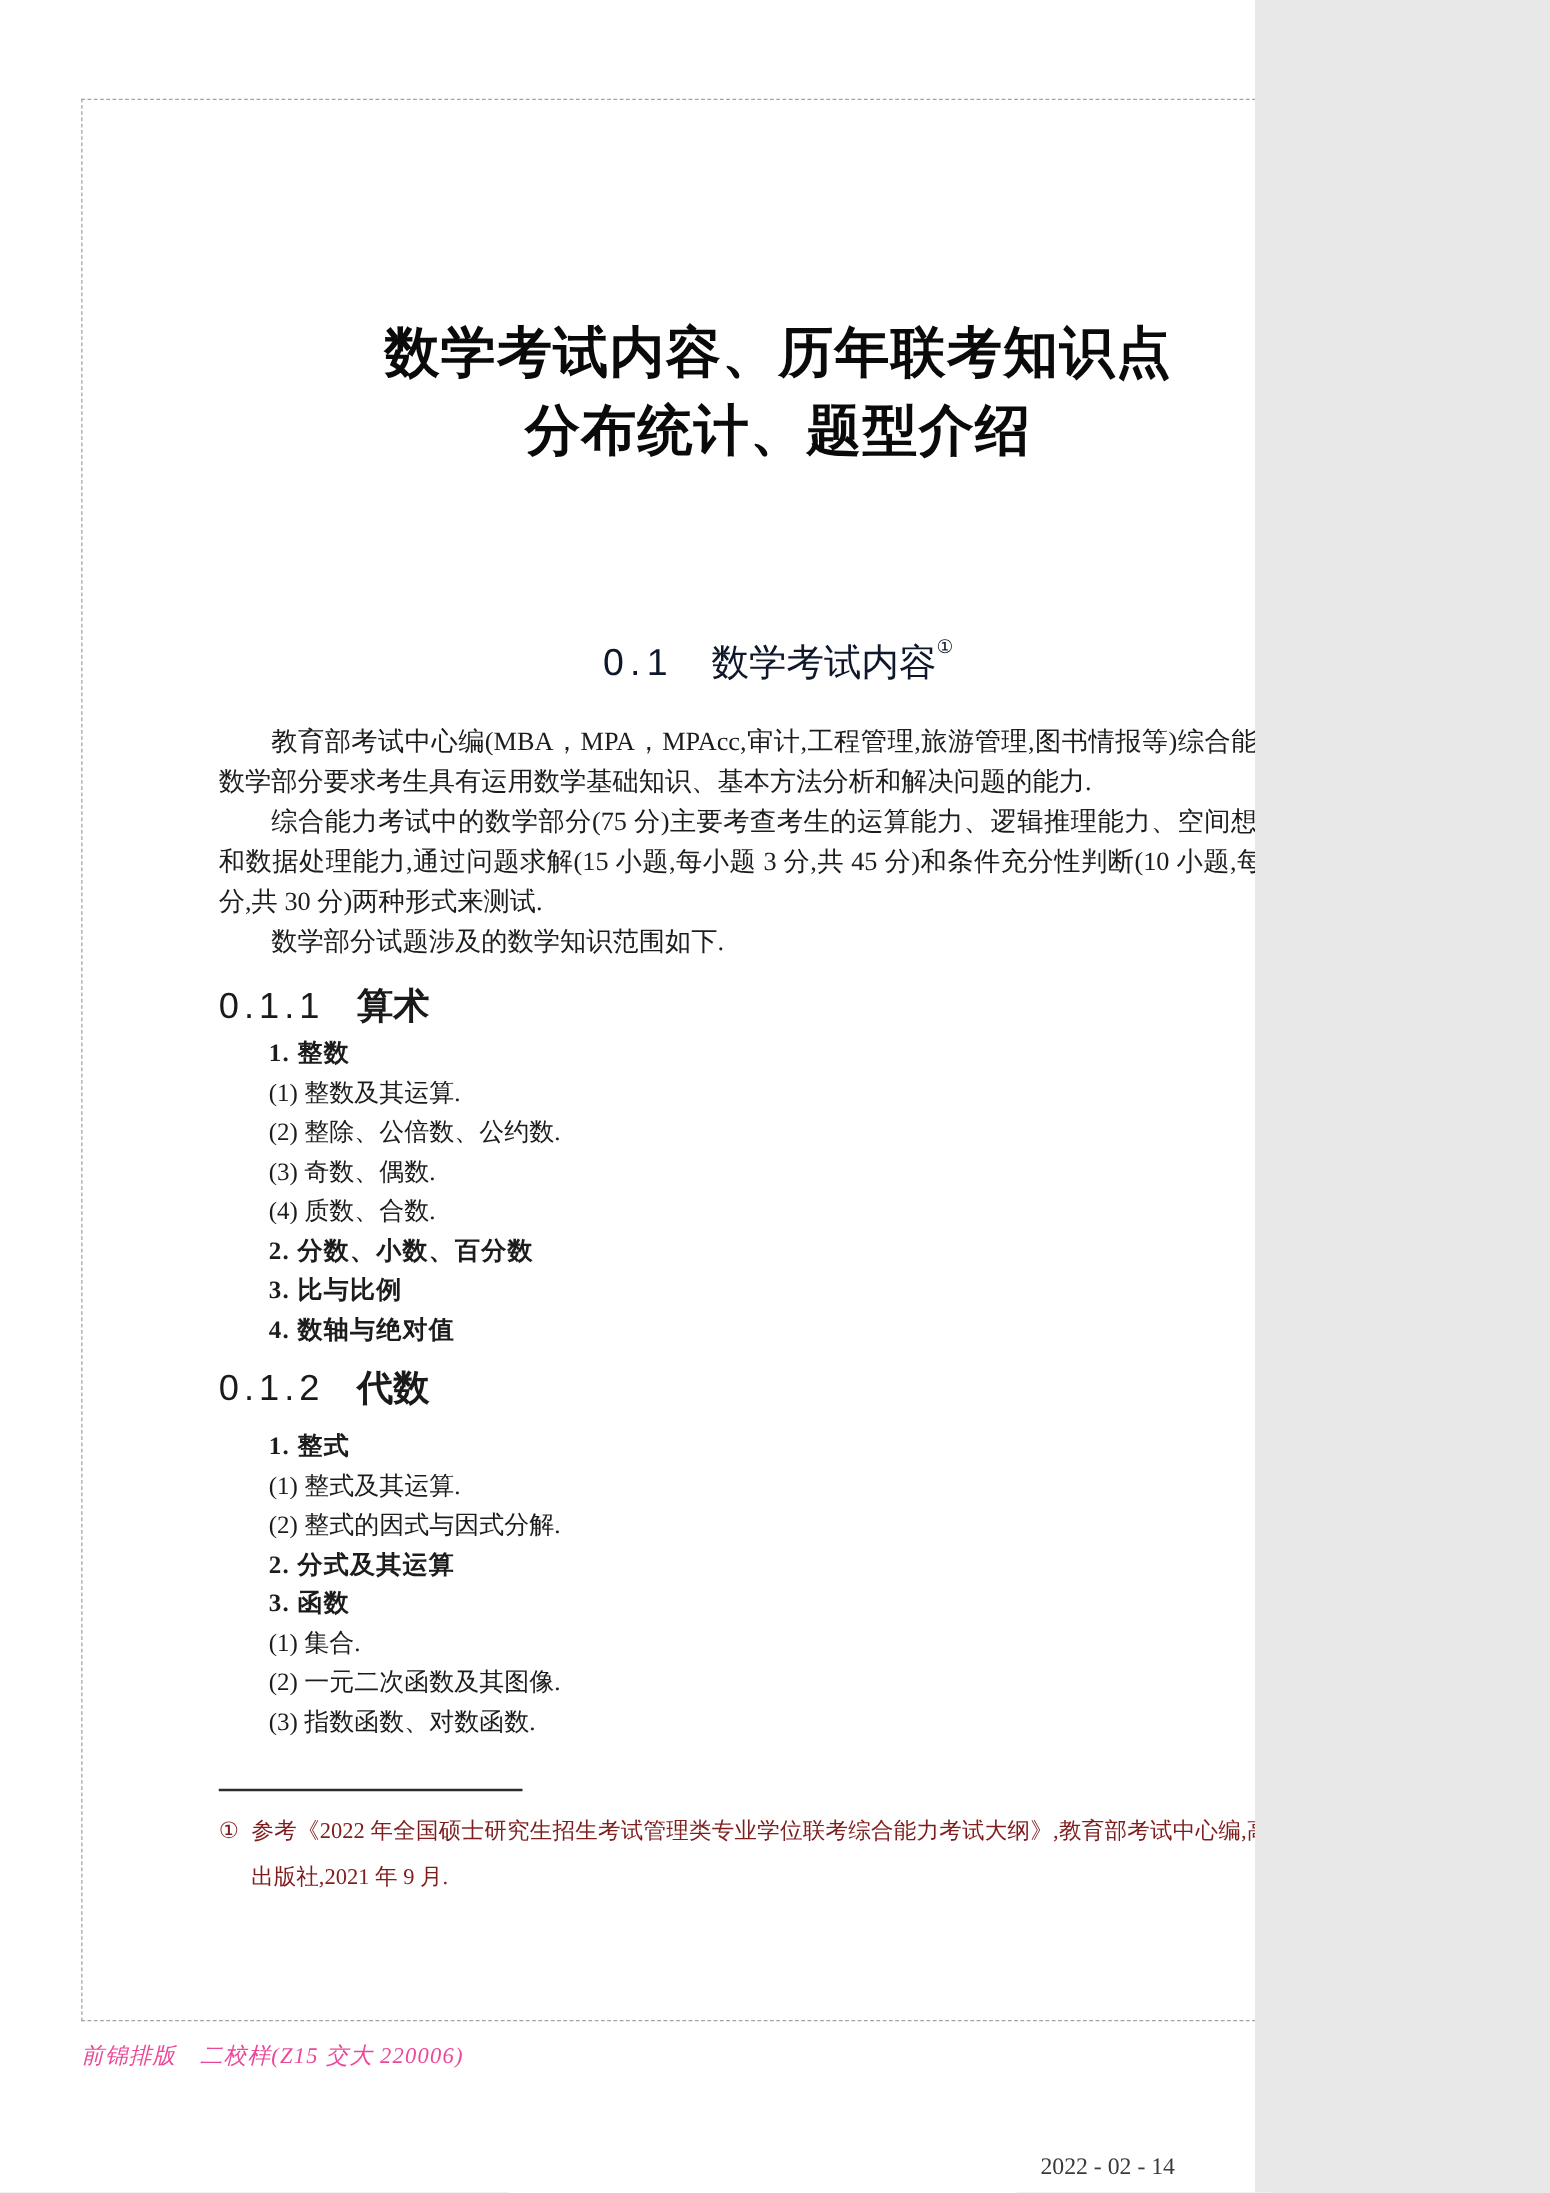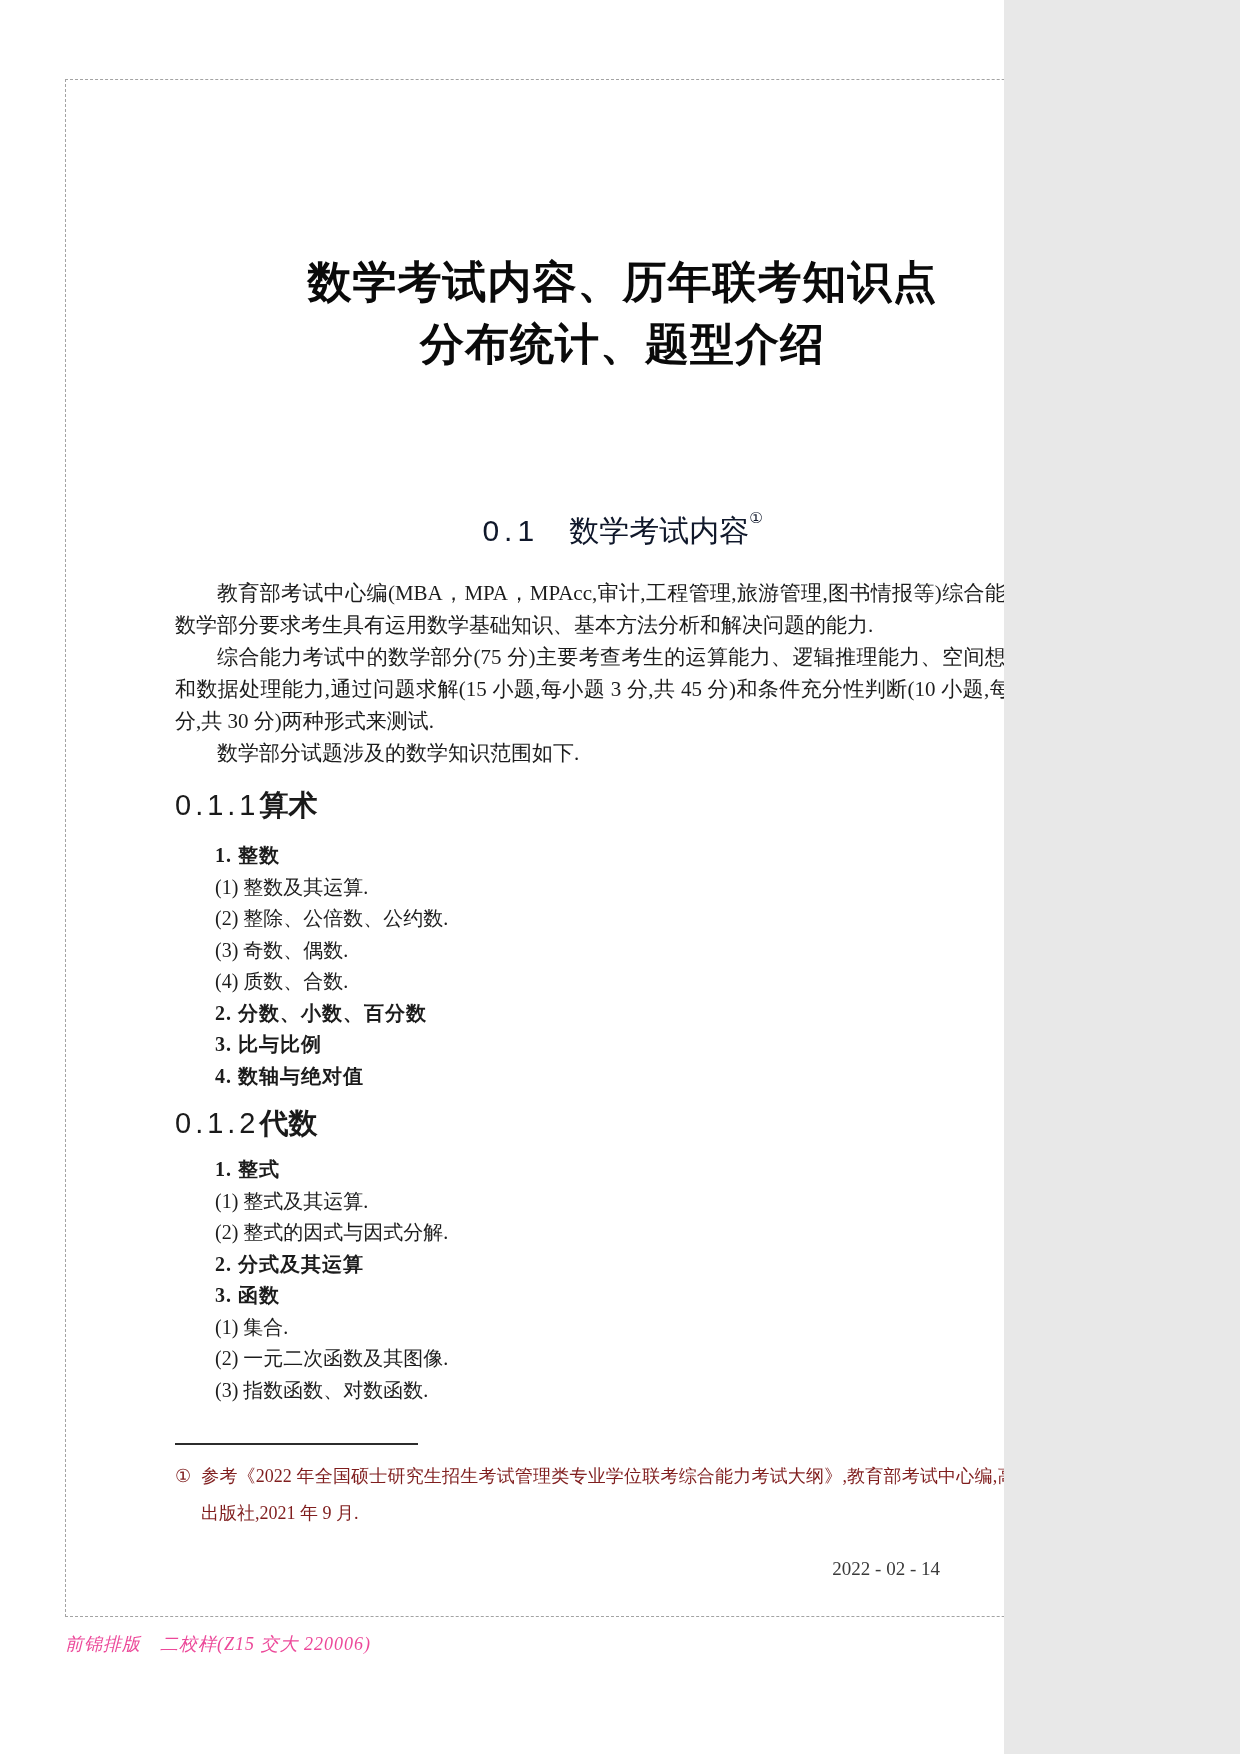"0.1.1" .sub-num { margin-right: none -> 26px }
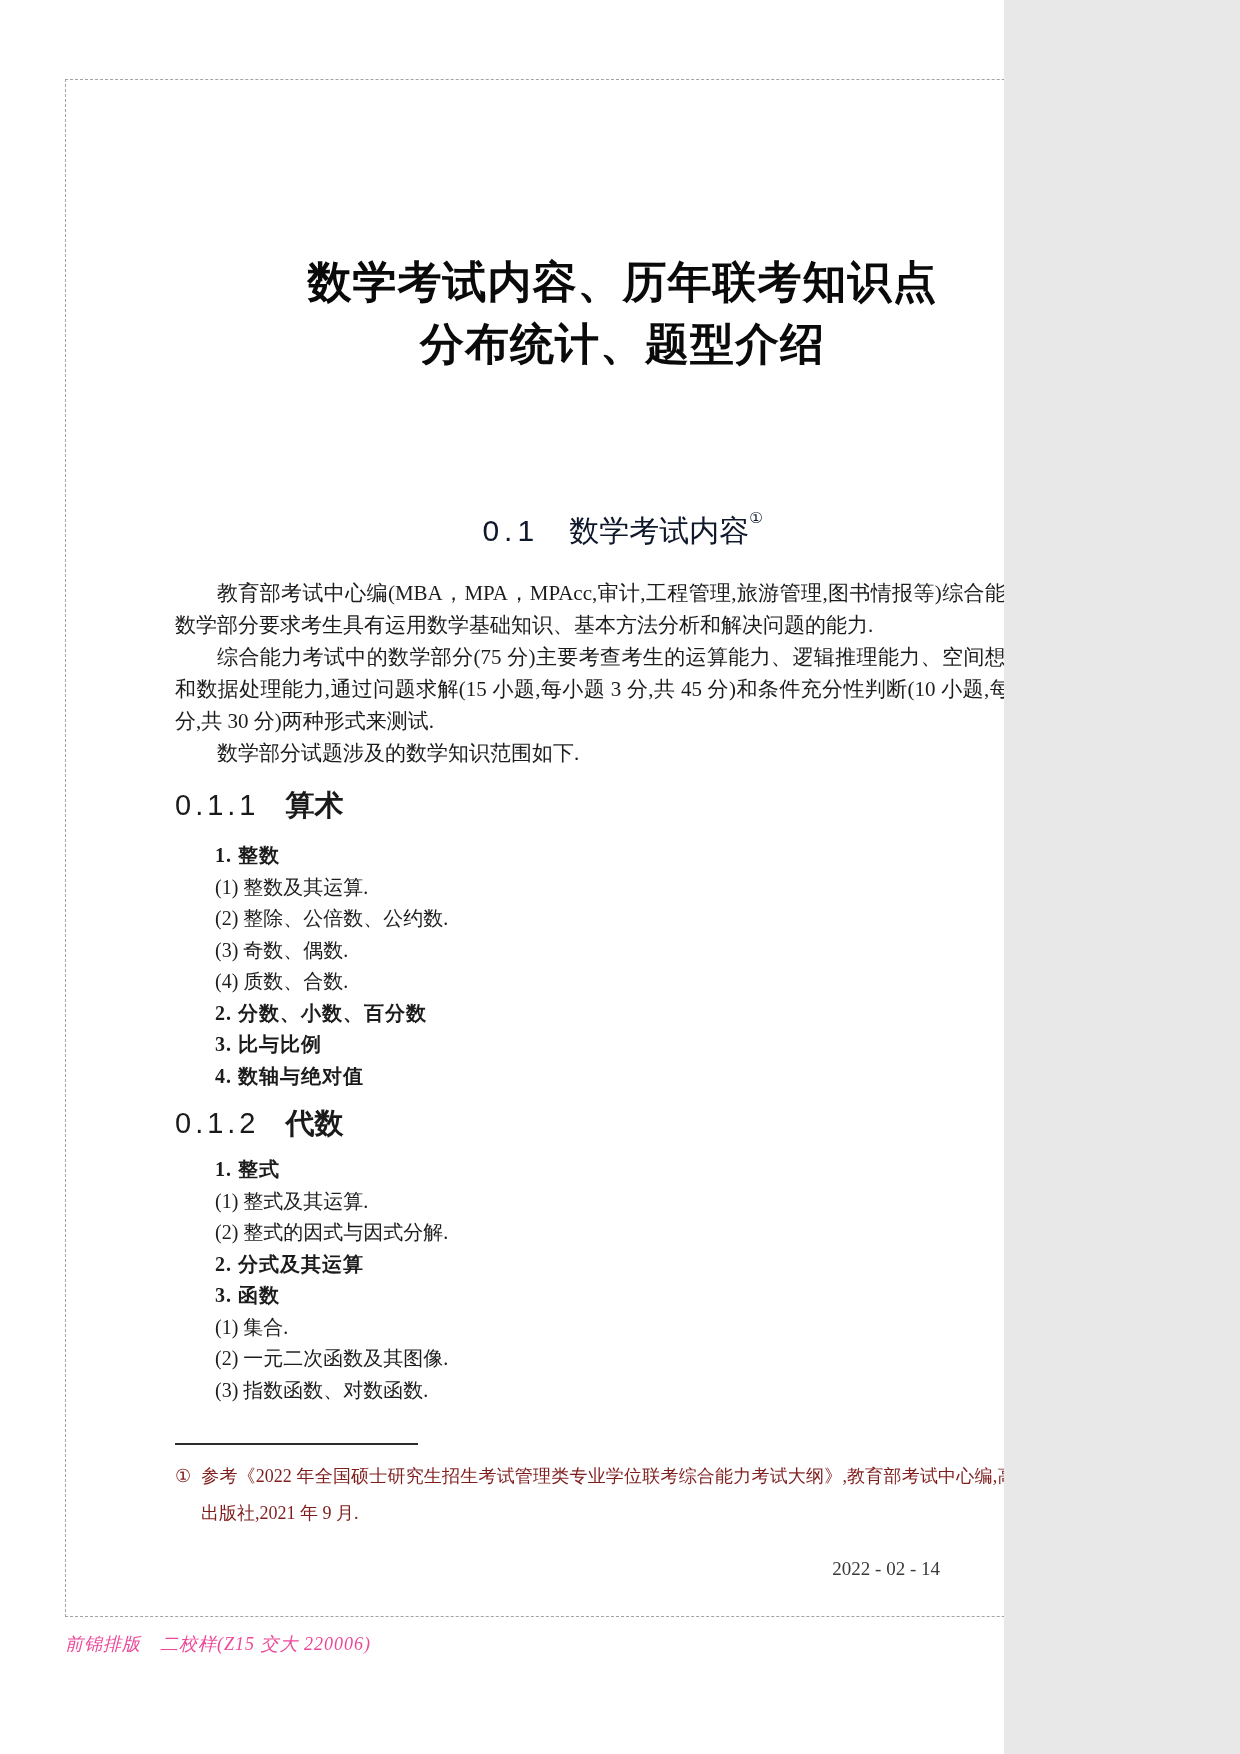"1. 整数" .list { margin: 16px 0 0 40px -> 4px 0 0 40px }
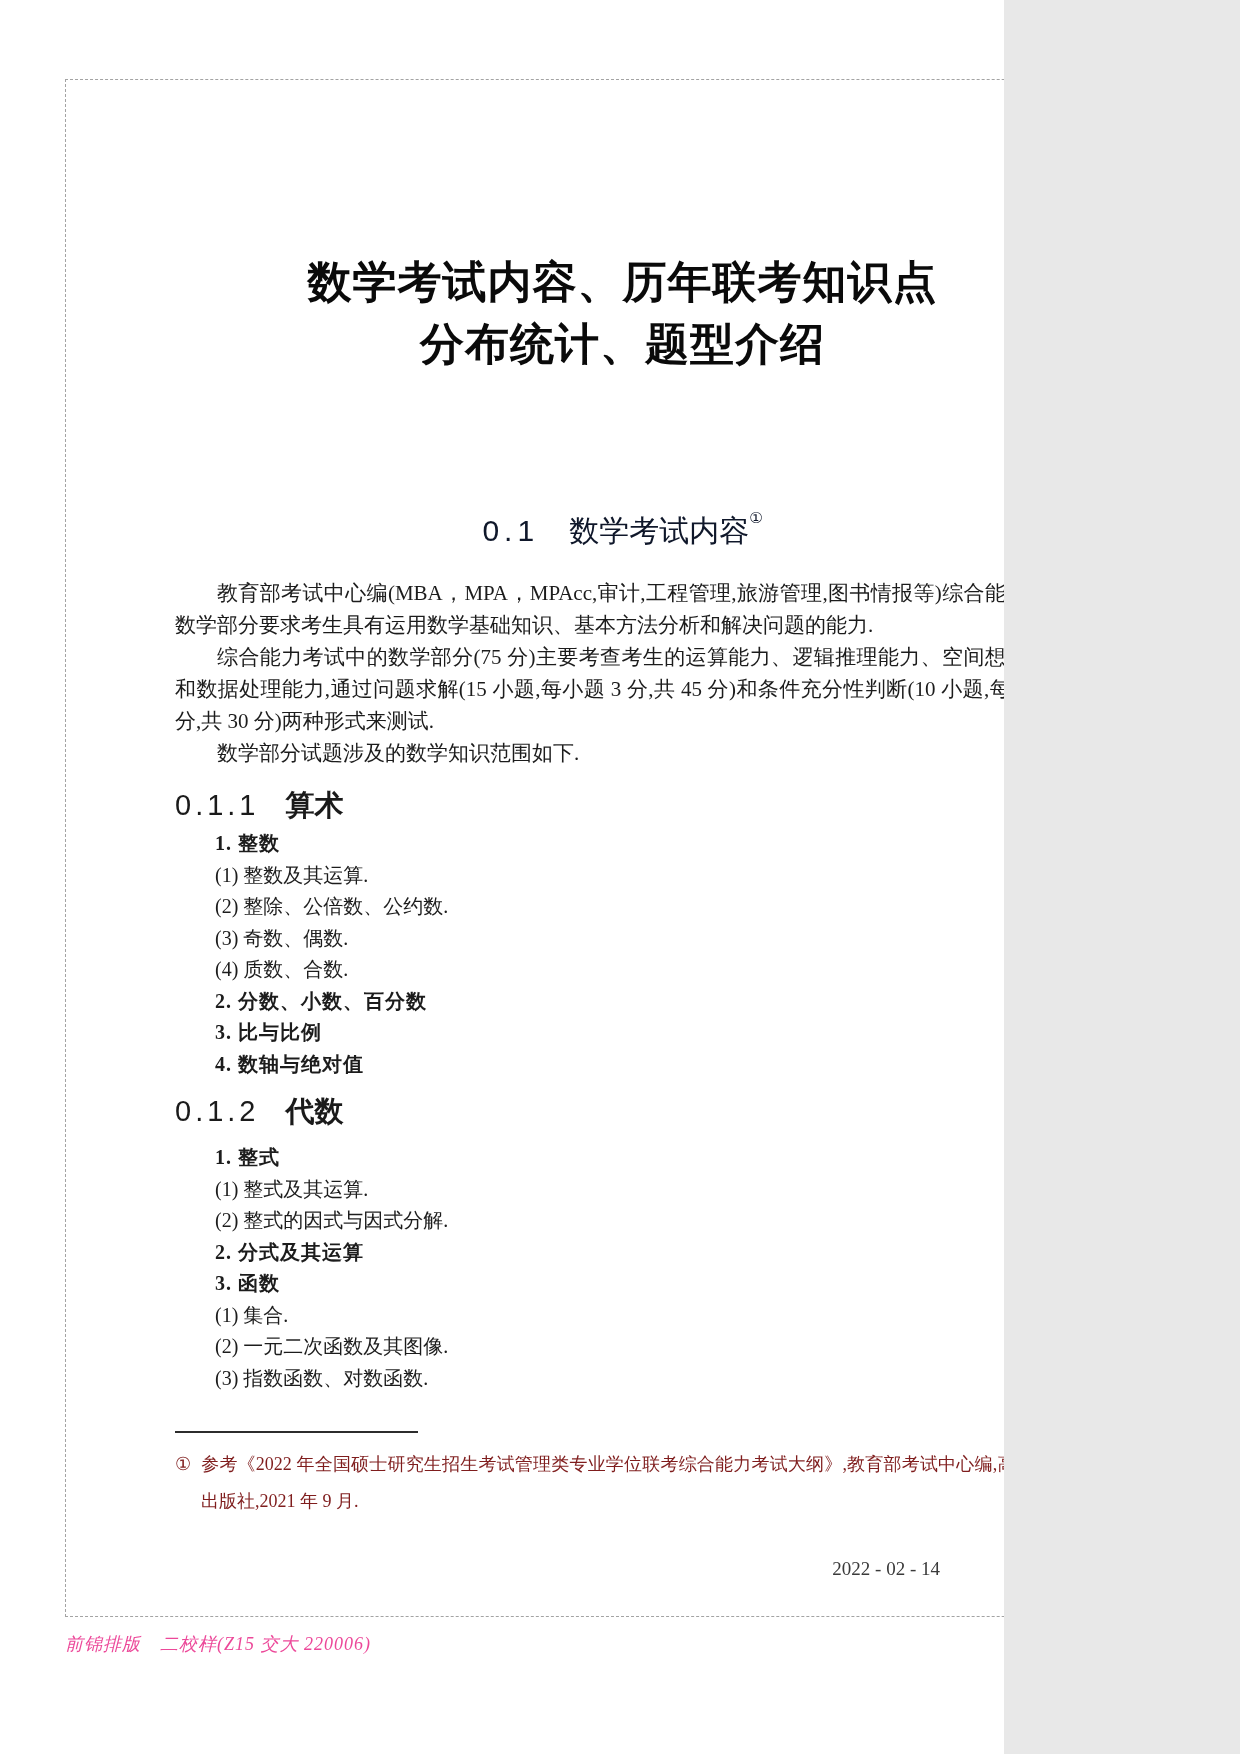"2022 - 02 - 14" .footer-right { top: 1558px -> 1723px }
